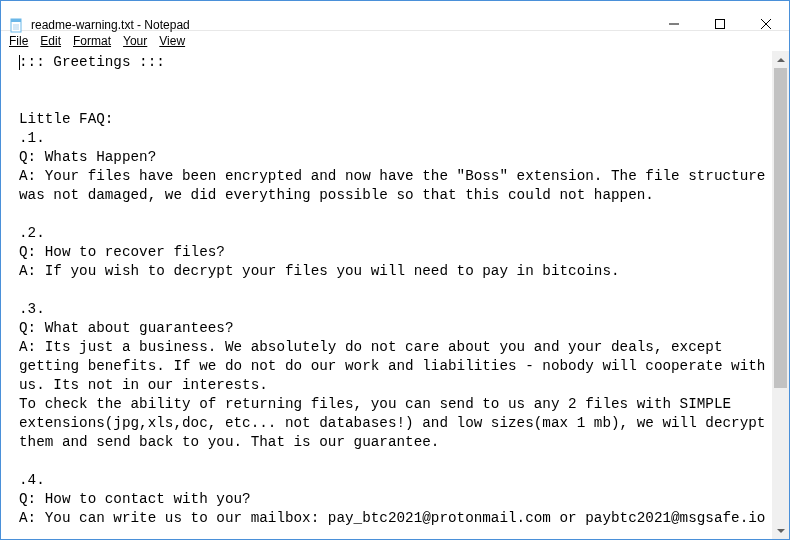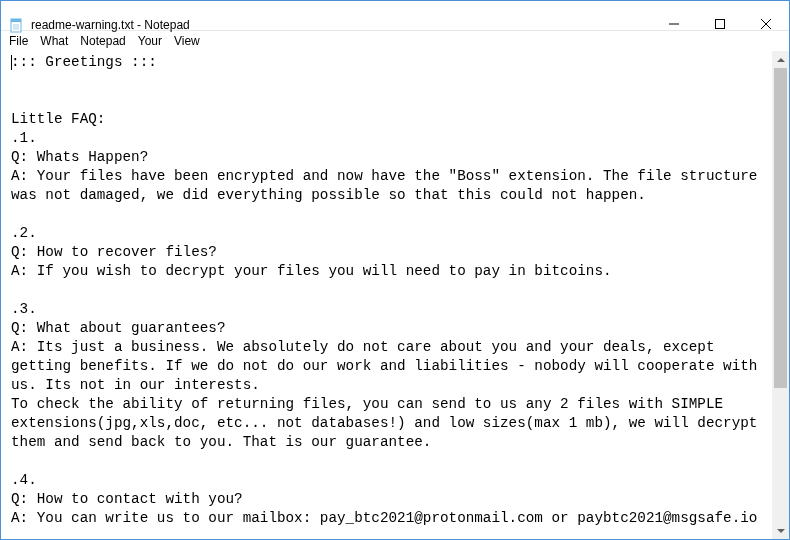"File" .menubar { text-decoration: none -> underline }
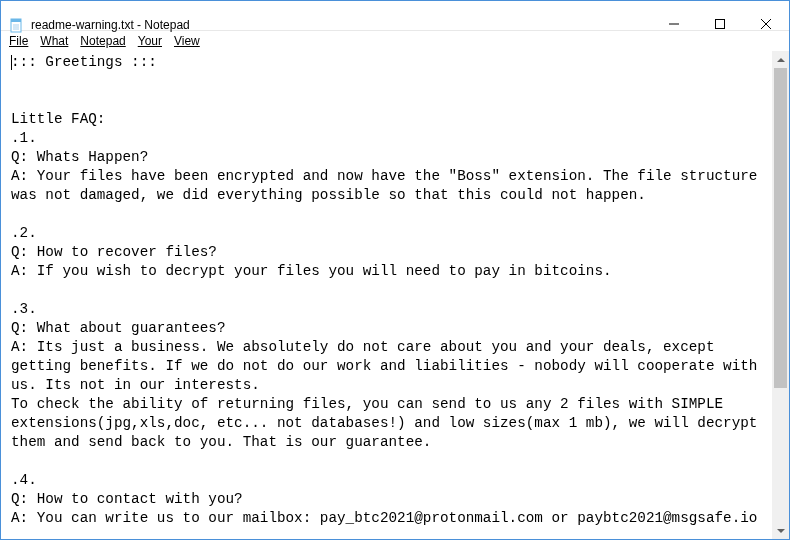"What" span.menu-item { text: What -> Edit }
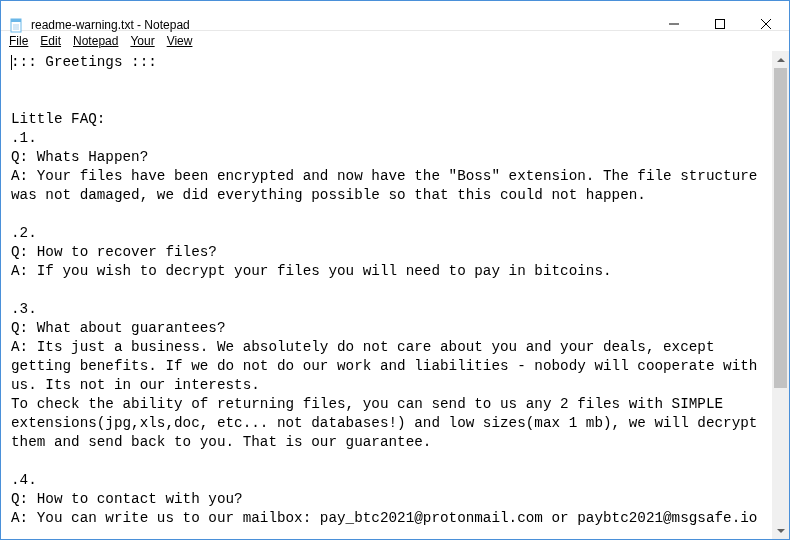"Notepad" span.menu-item { text: Notepad -> Format }
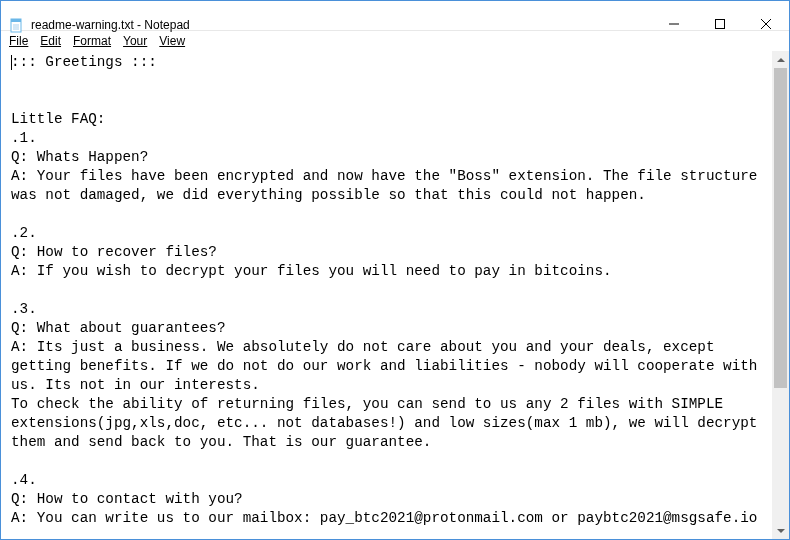"::: Greetings :::" .textarea { left: 0 -> 8px }
